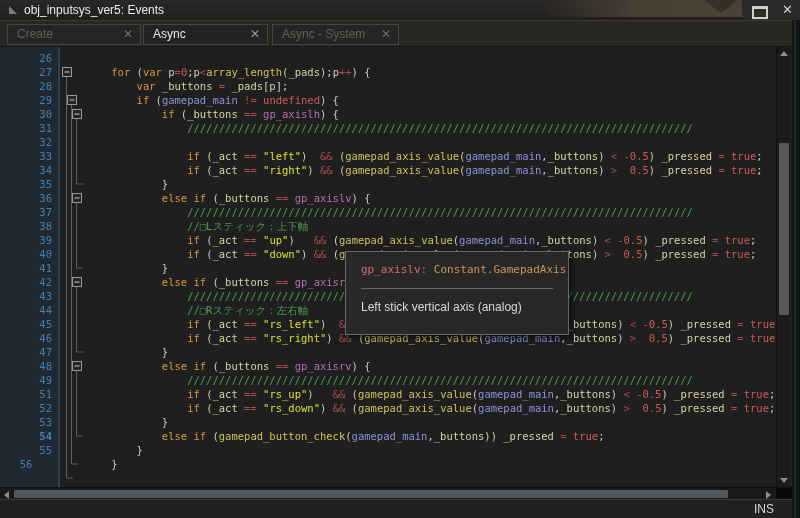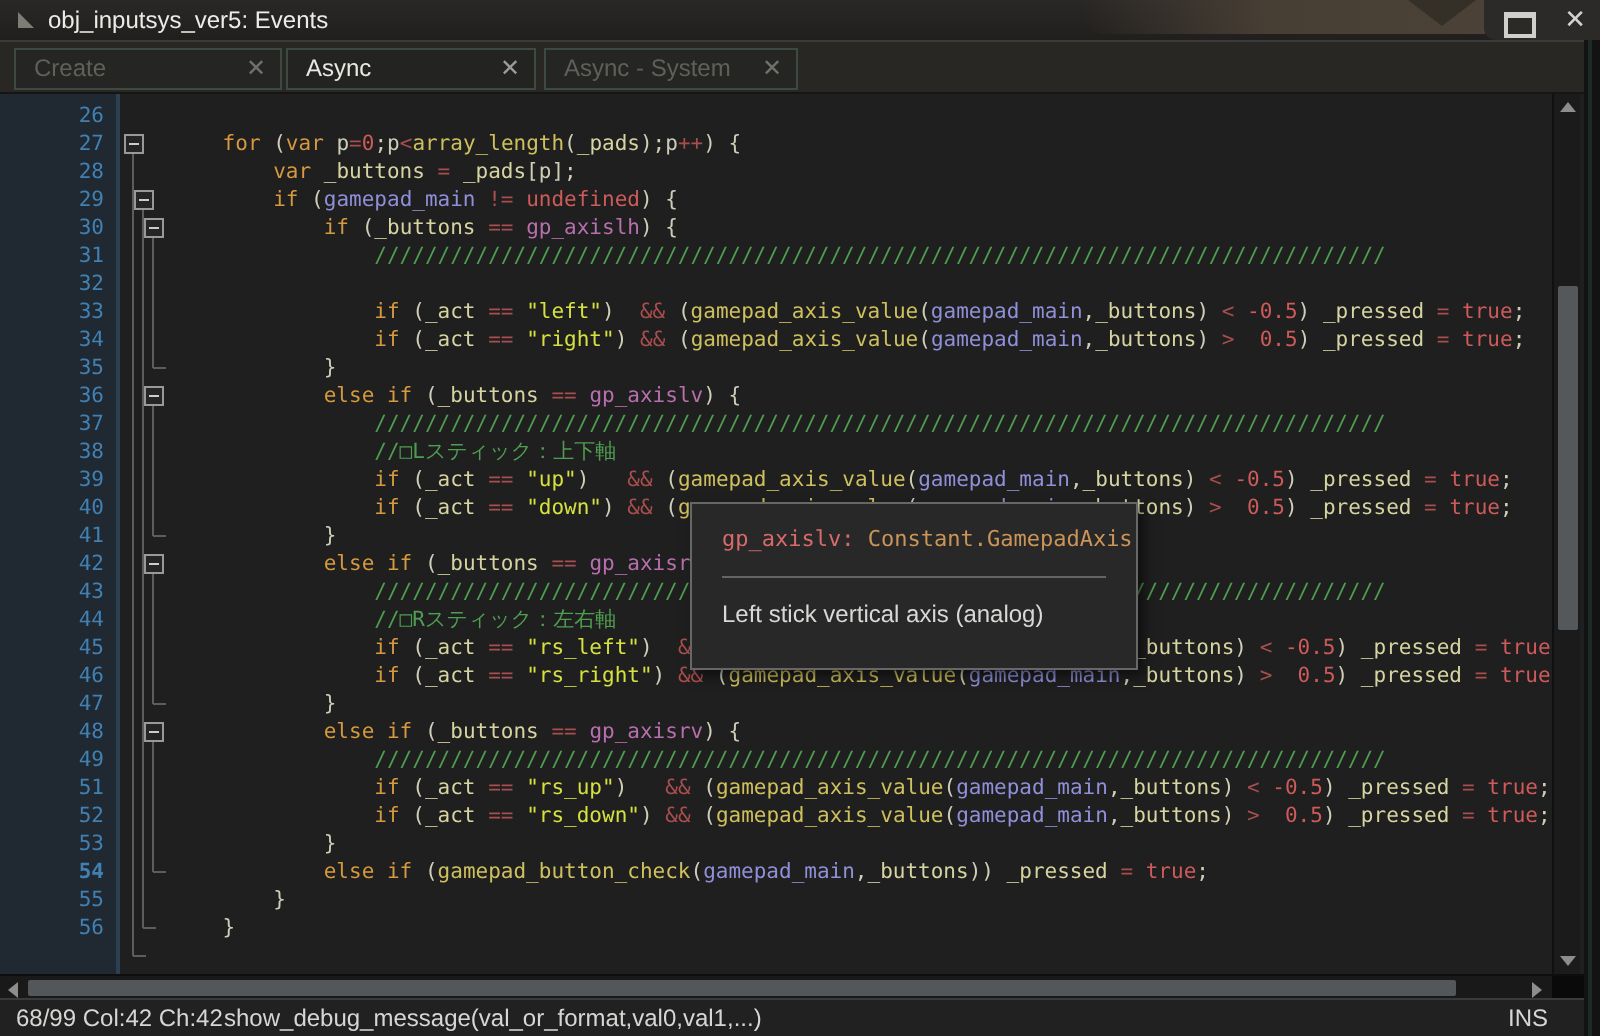"56" span.ln { text-align: none -> center }
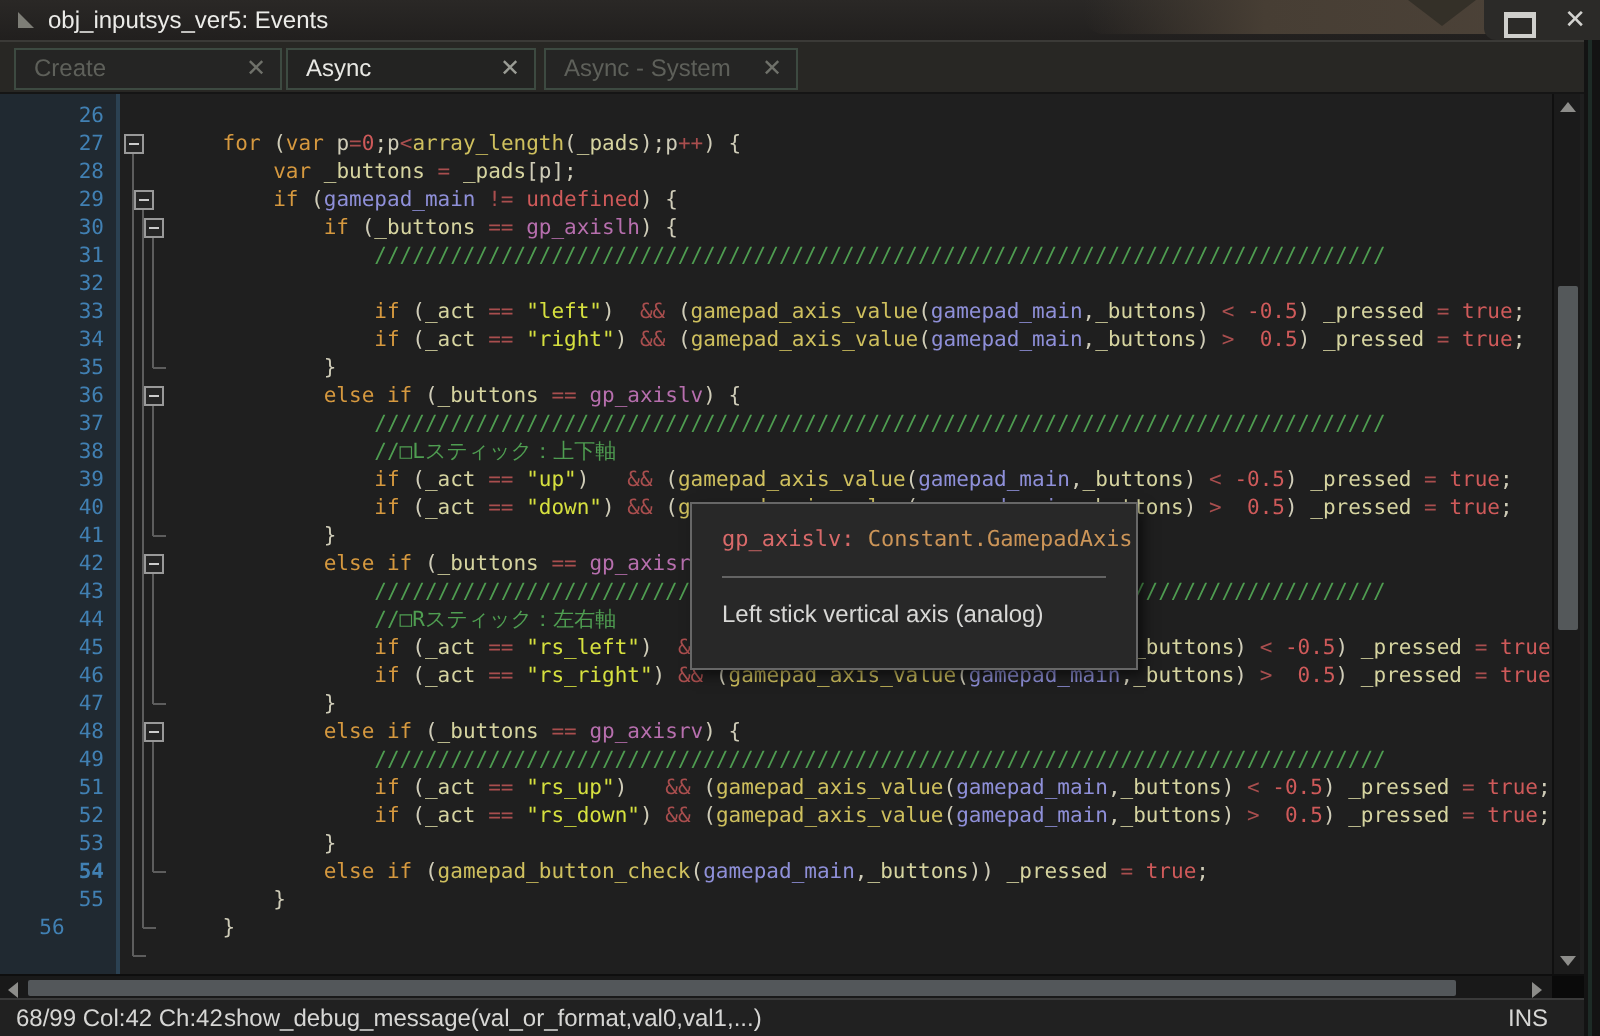"68/99 Col:42 Ch:42" span.st-pos { html: <span>68/99 Col:42 Ch:42</span> -> none }
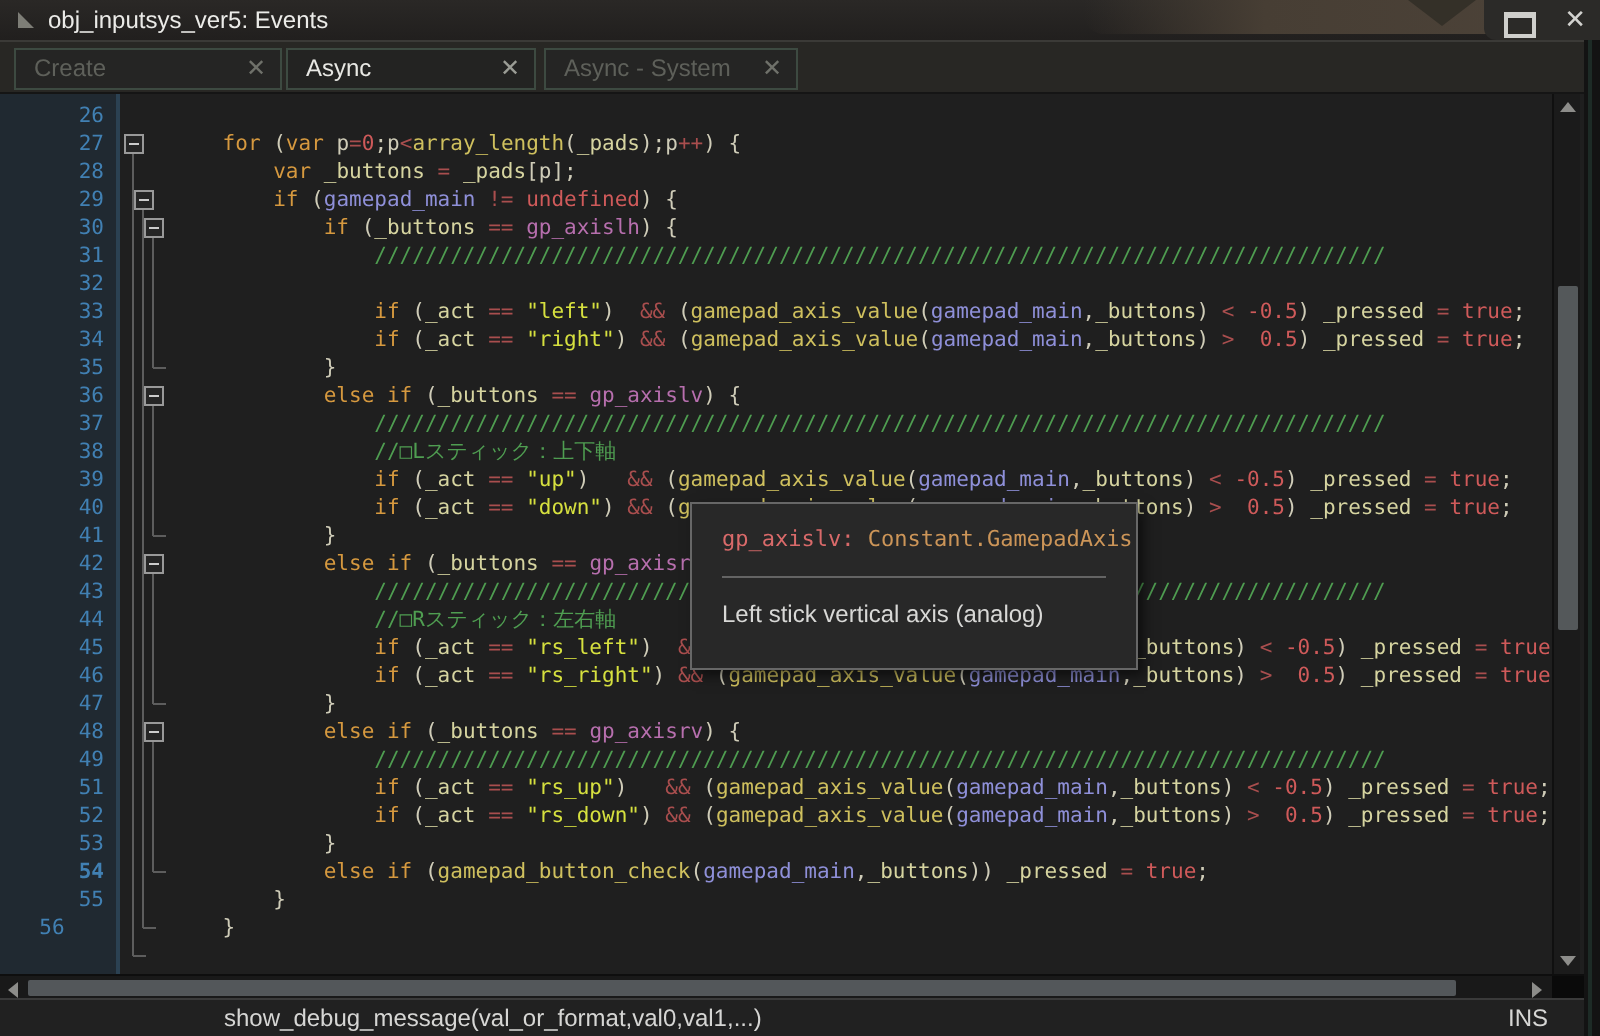"show_debug_message(val_or_format,val0,va" span.st-hint { html: <span>show_debug_message(val_or_format,val0,val1,...)</span> -> none }
